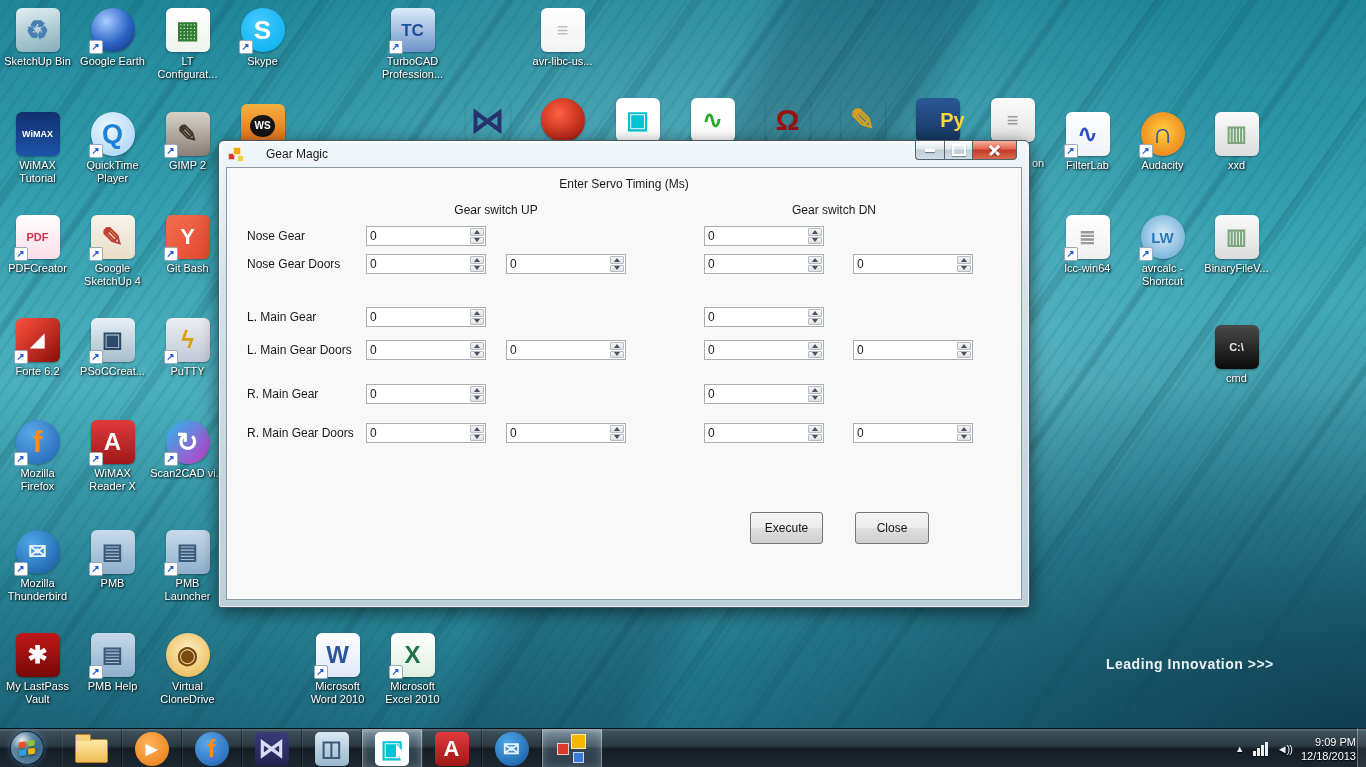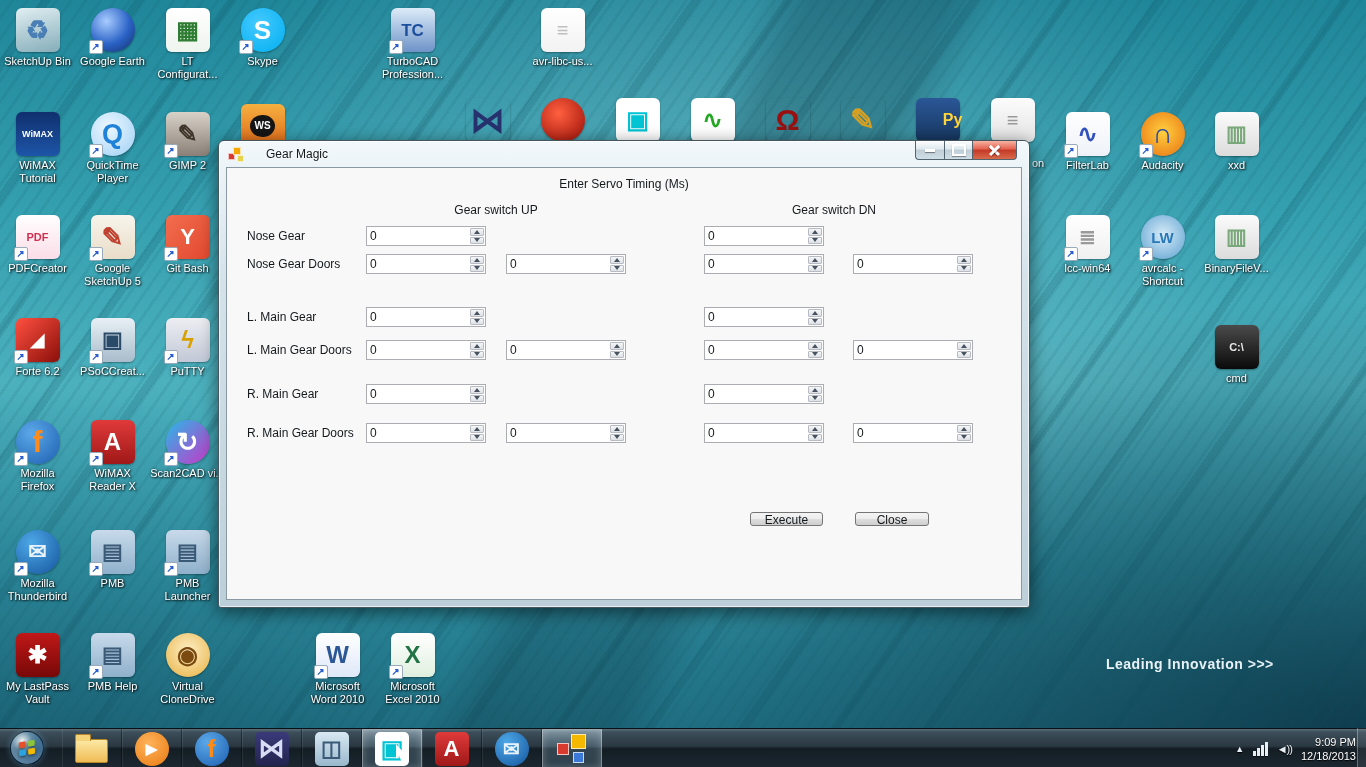"Py" span.dglyph { font-size: 16px -> 20px }
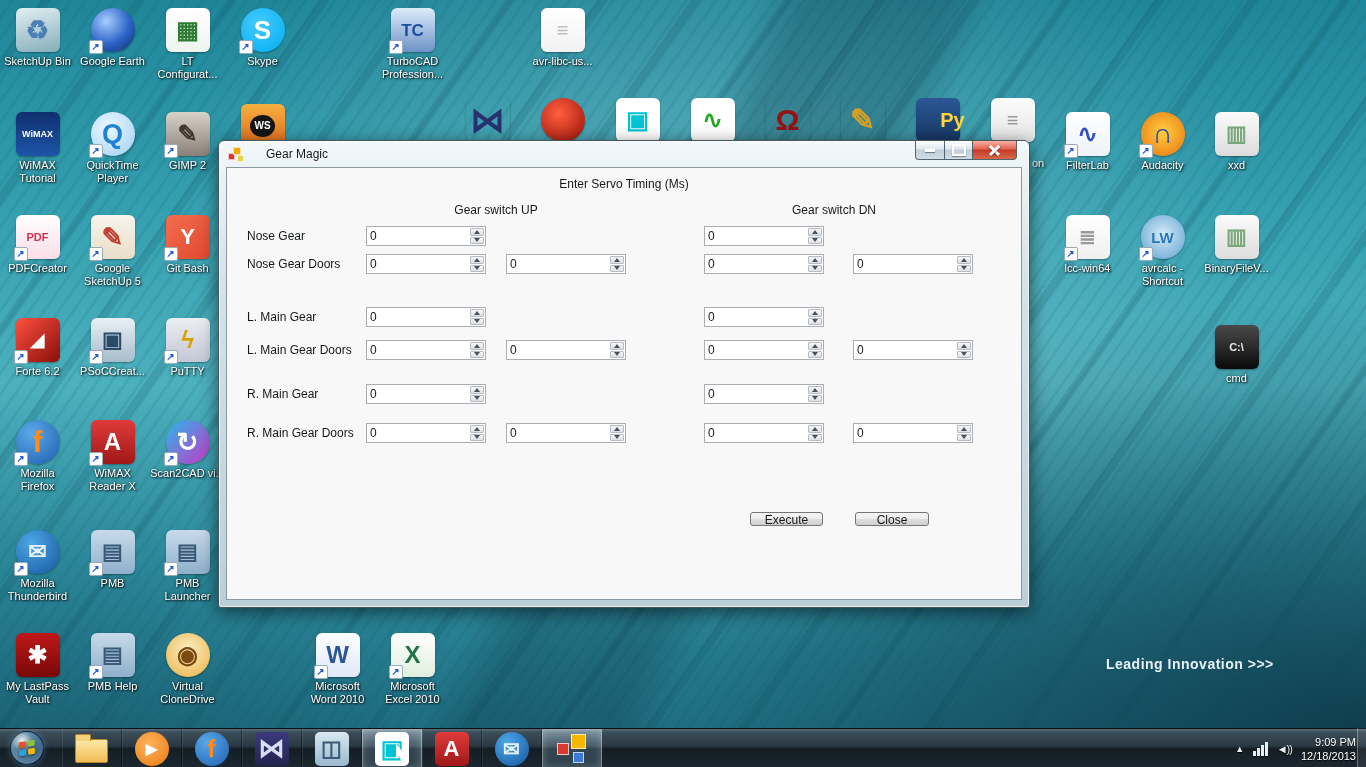"Google" div.dlabel { text: 5 -> 4 }
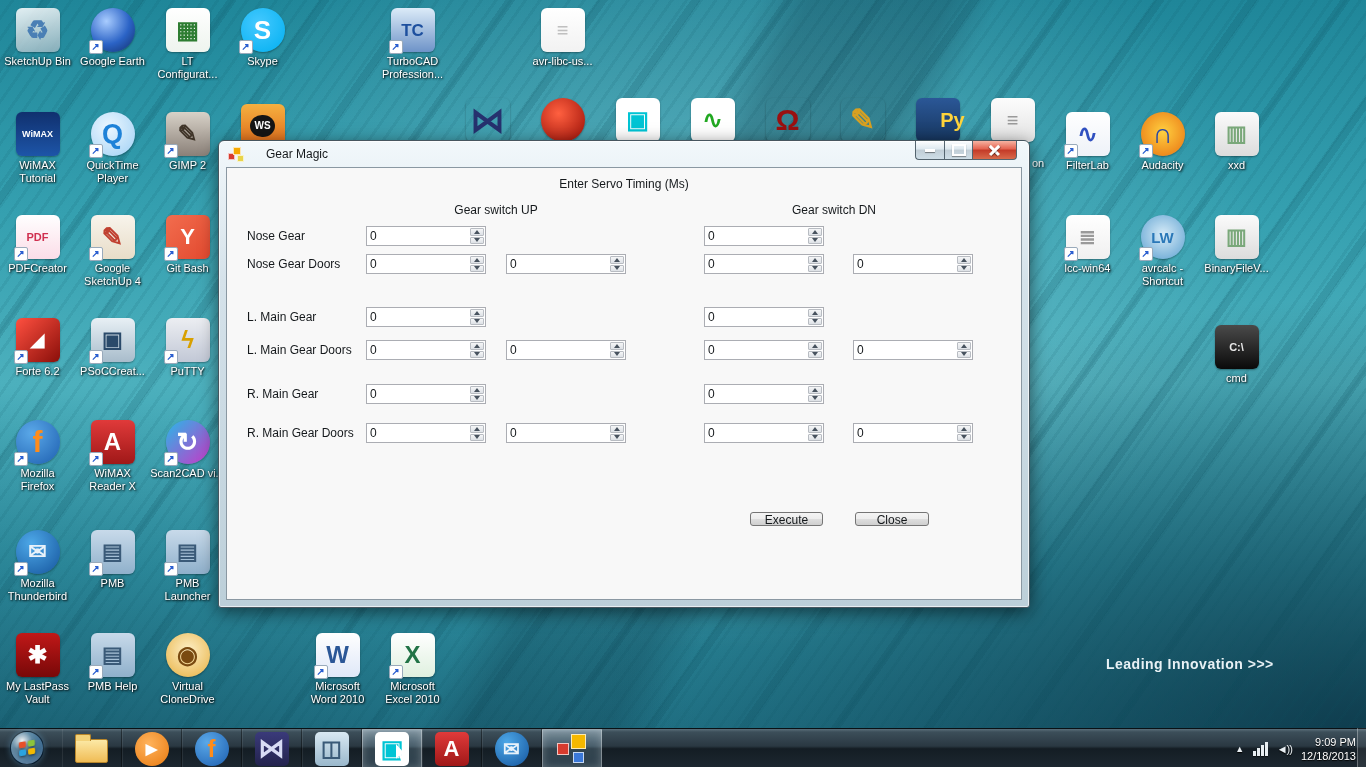"Execute" .dlg-btn { height: 14px -> 32px }
